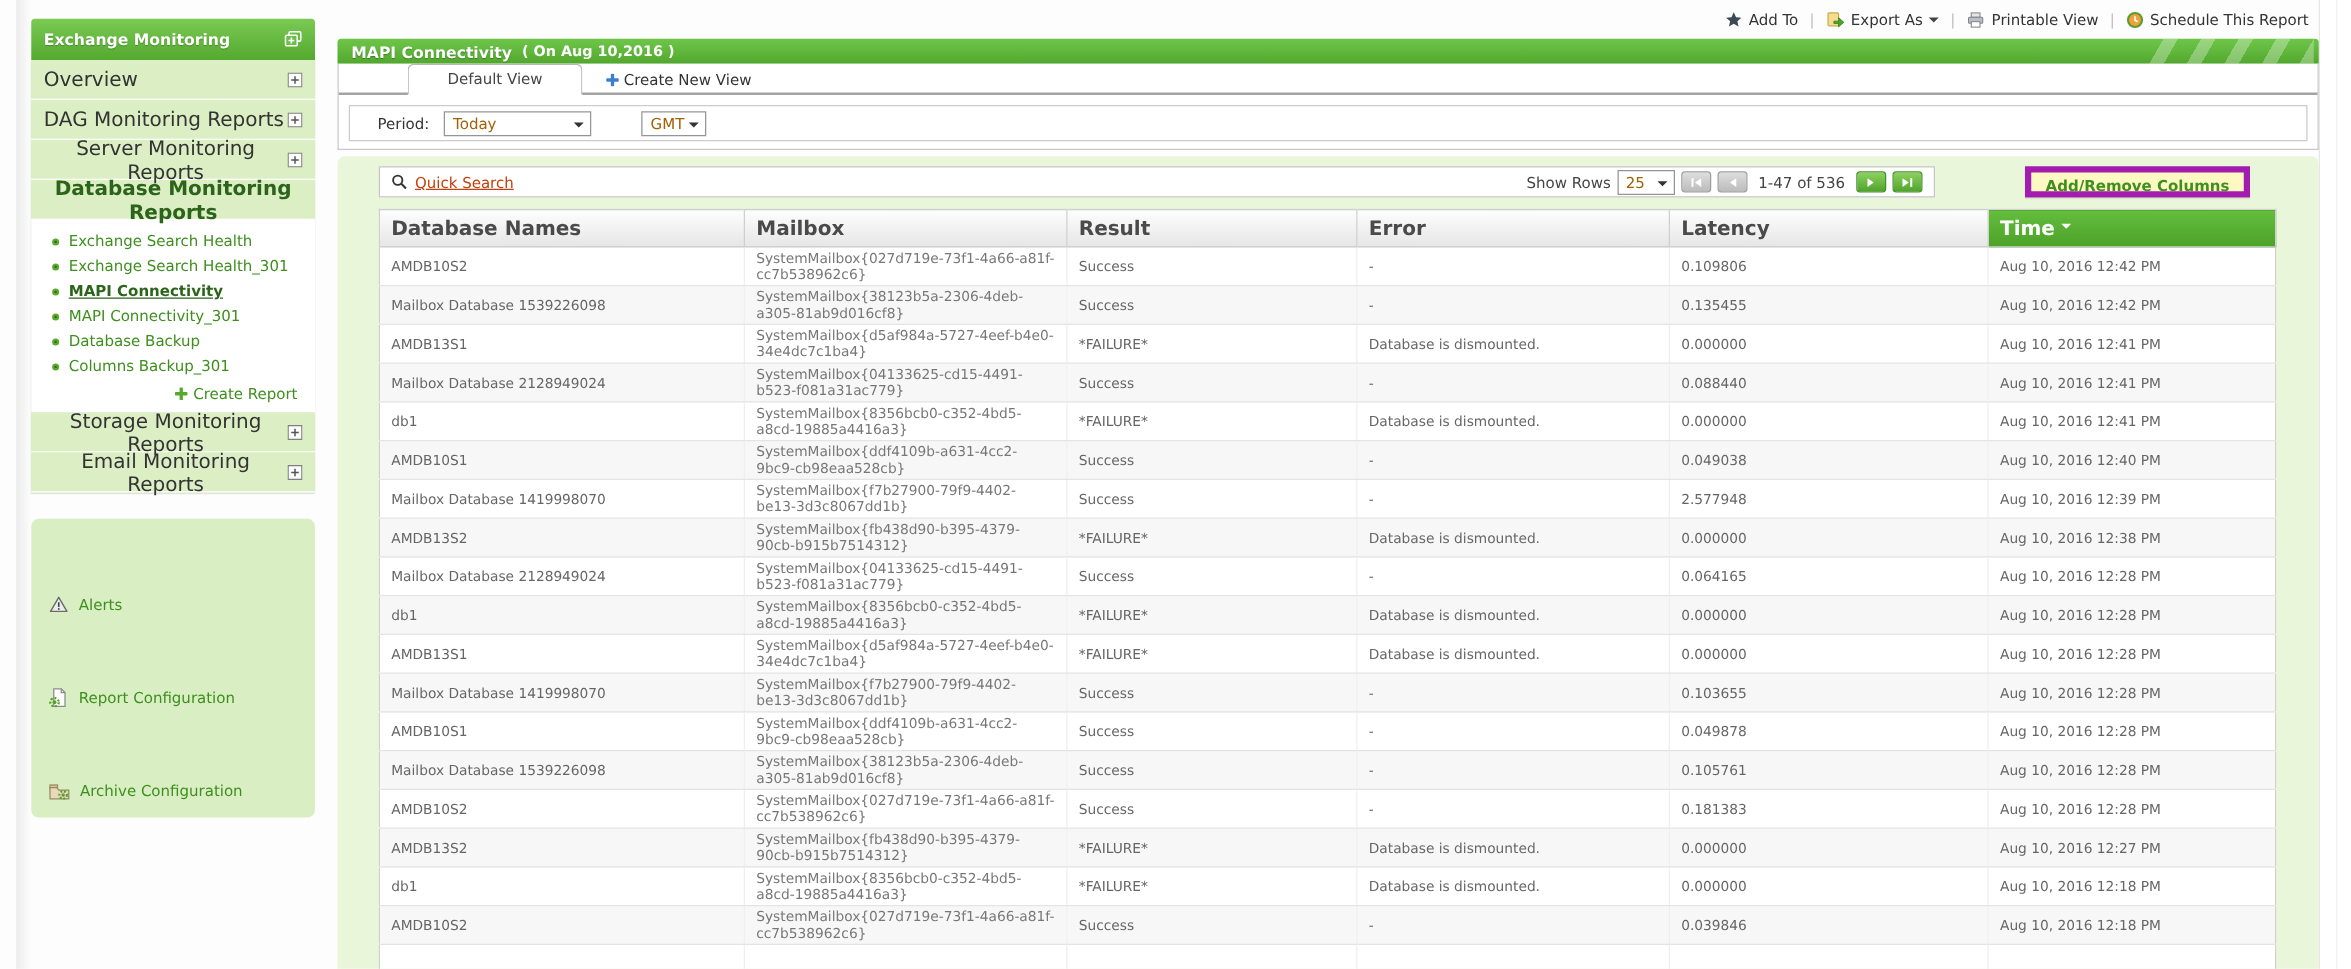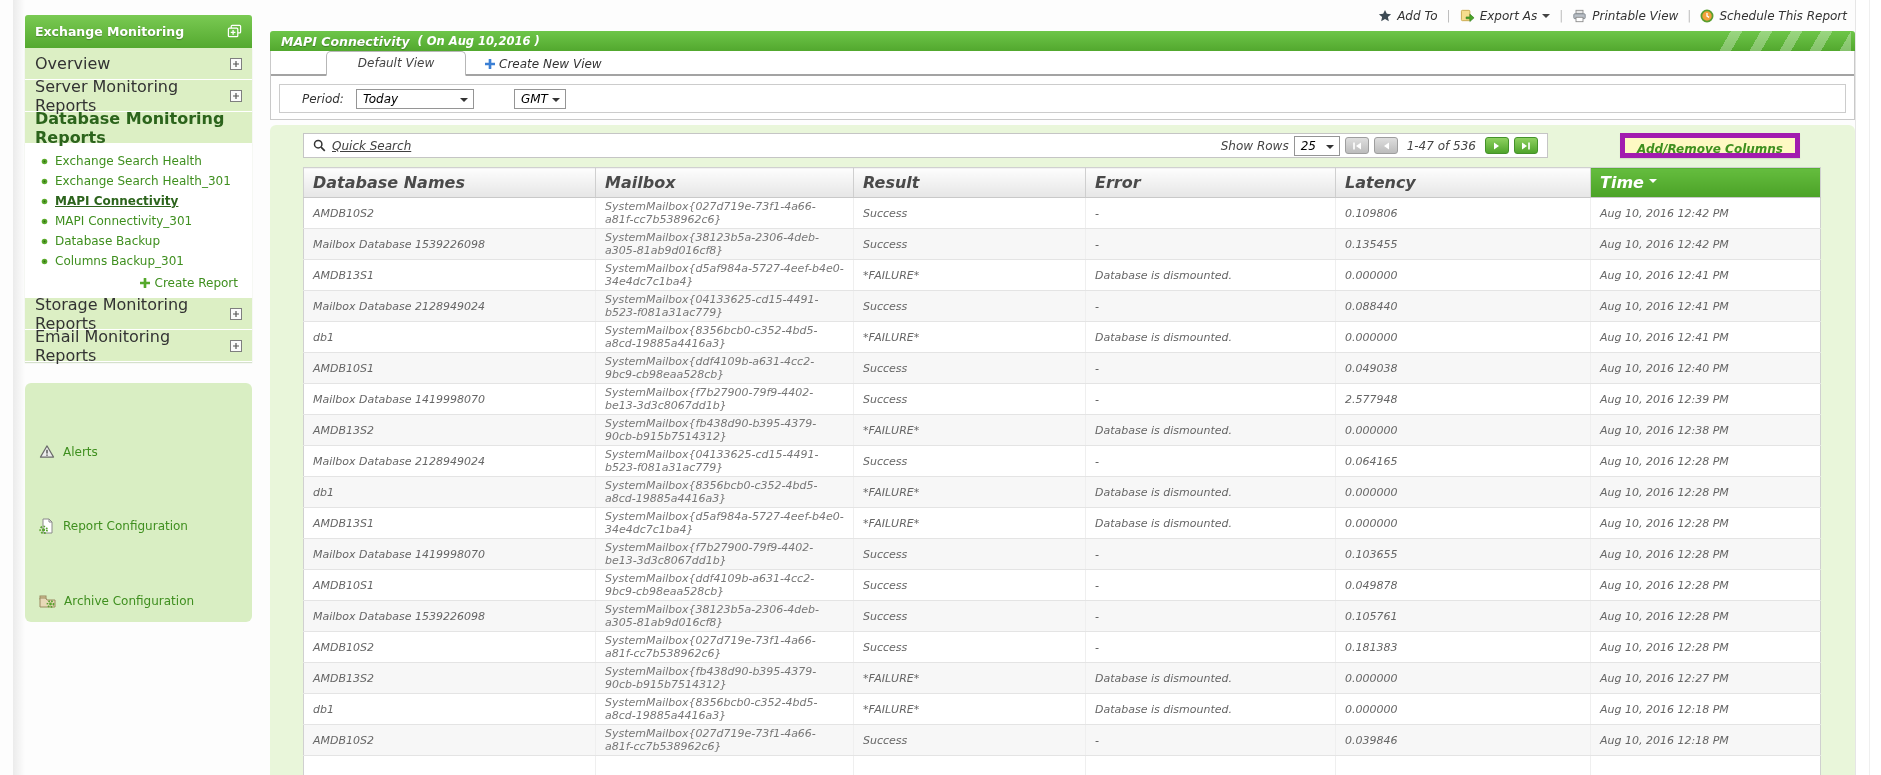"Add To" #main { font-style: italic -> none }
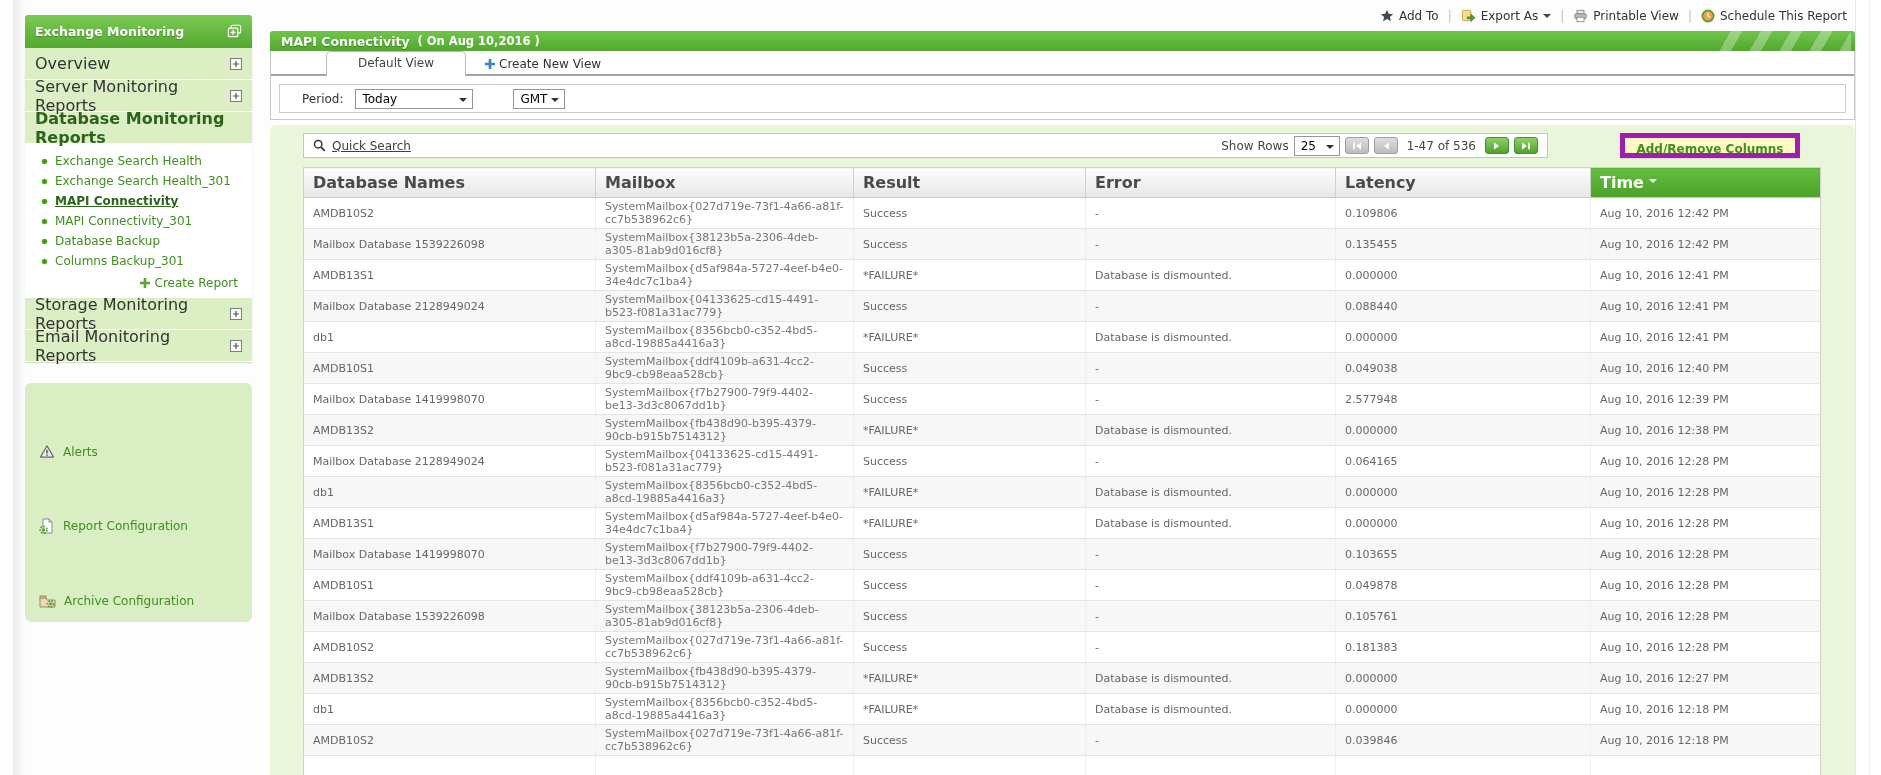"Exchange Monitoring" #sidebar { text-align: none -> center }
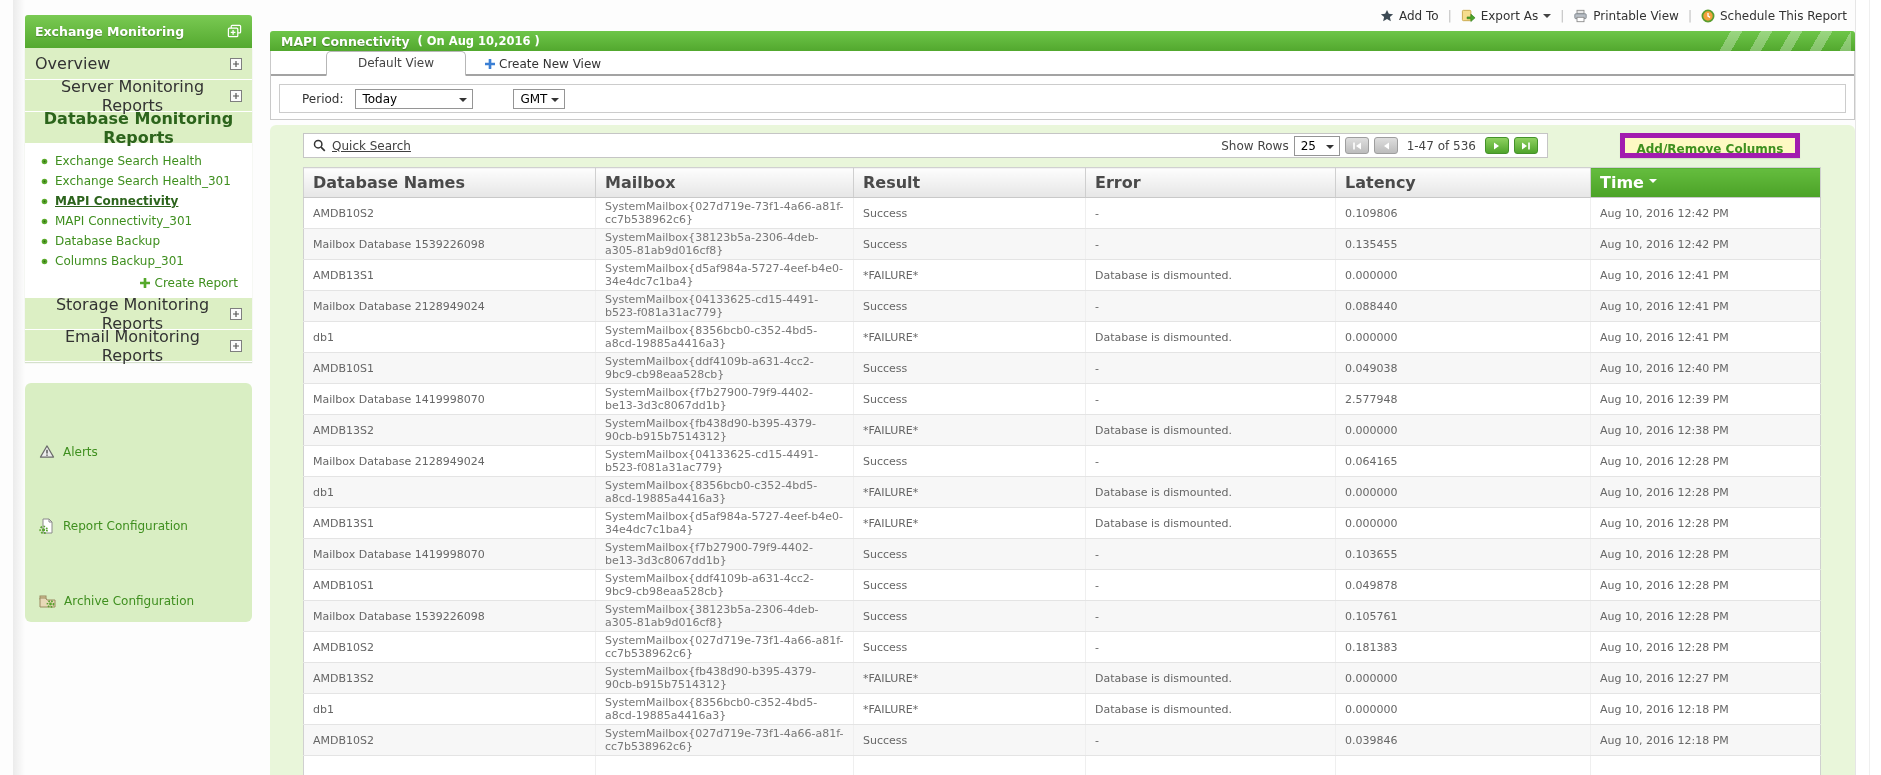"DAG Monitoring Reports" div.sb-item { html: none -> <div> <span>DAG Monitoring Reports</span> <span> <svg> <rect></rect> <path></path> </svg> </span> </div> }
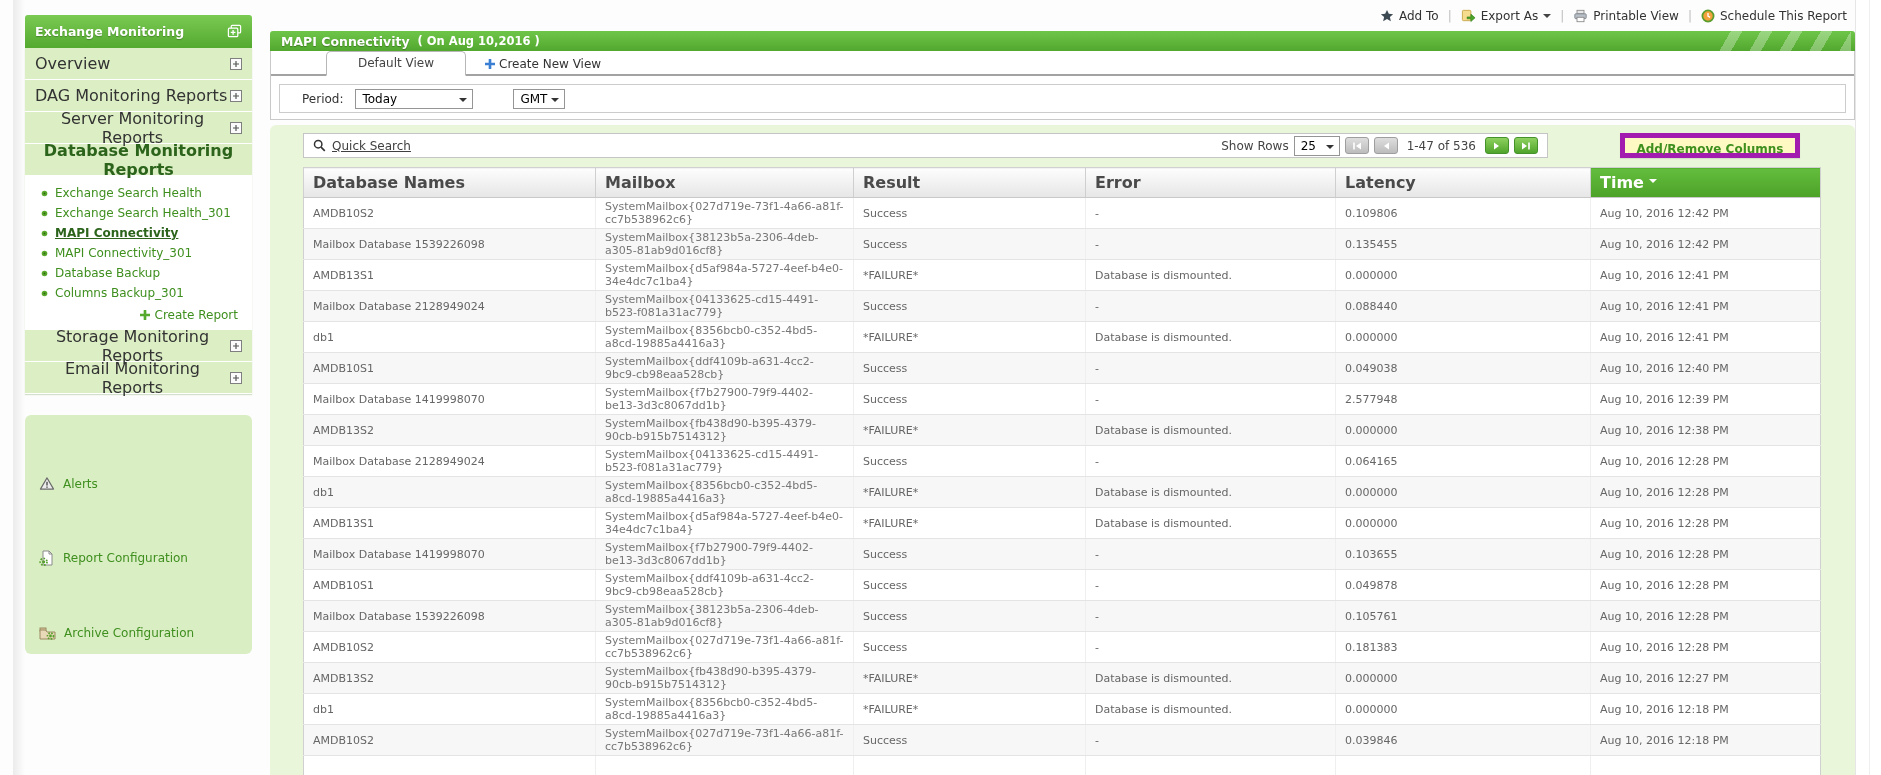"Today" .dd { color: #000000 -> #a16207 }
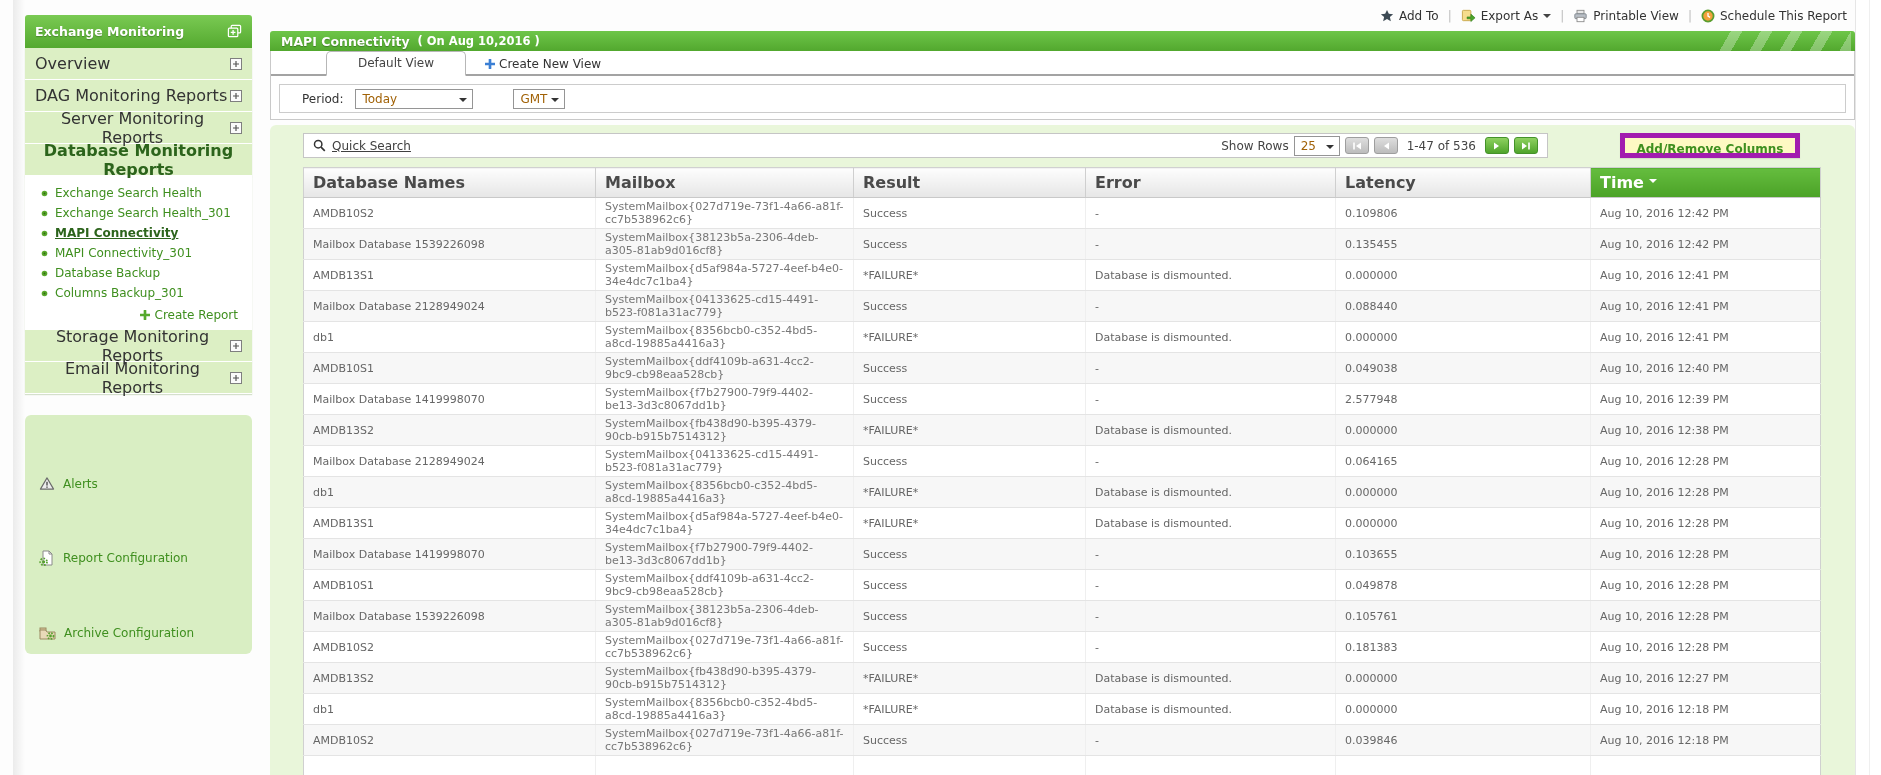"Quick Search" .qs-link { color: #404040 -> #c2410c }
